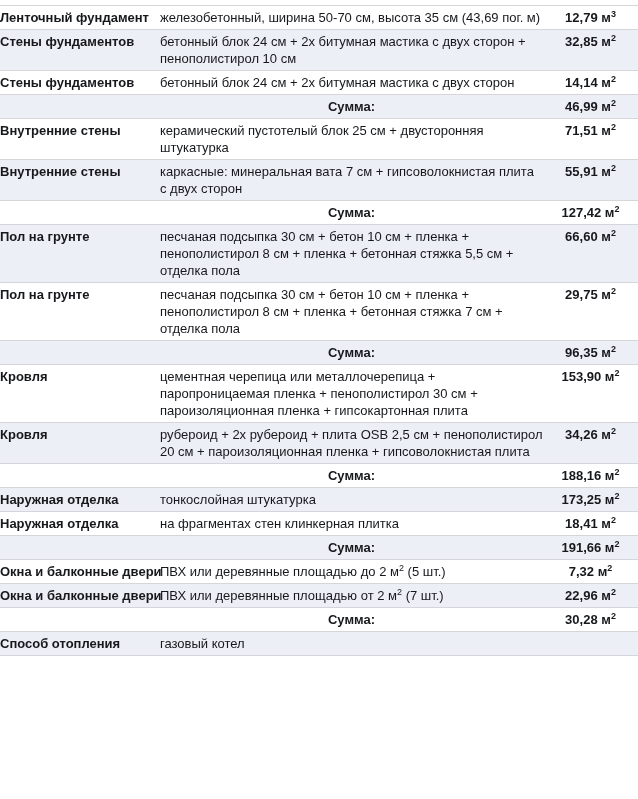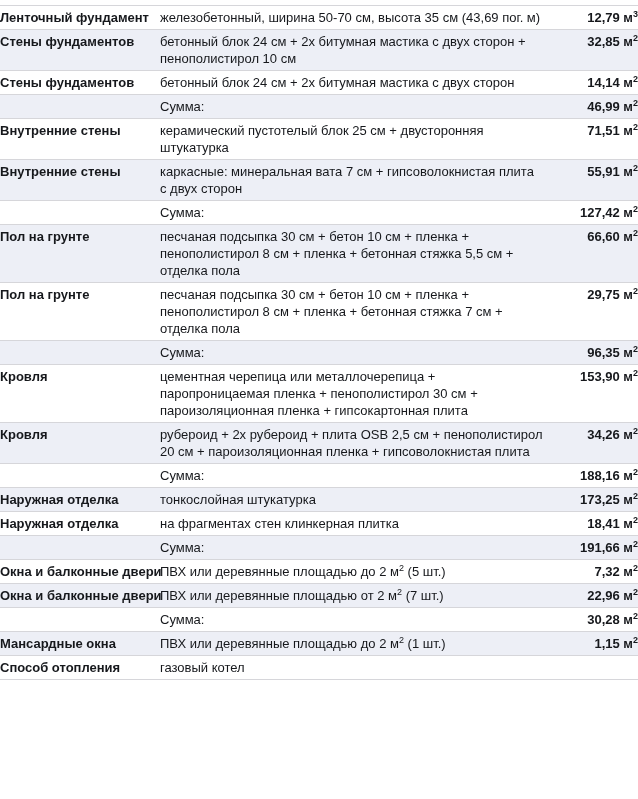"12,79 м3" td.c-val { text-align: right -> center }
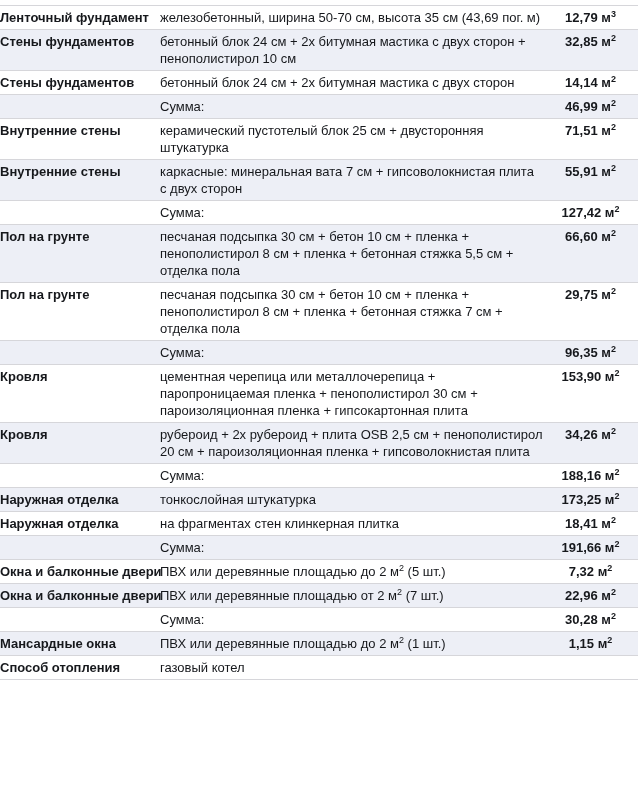"Сумма:" tr.sum td.c-desc { font-weight: 400 -> 700; text-align: none -> center }
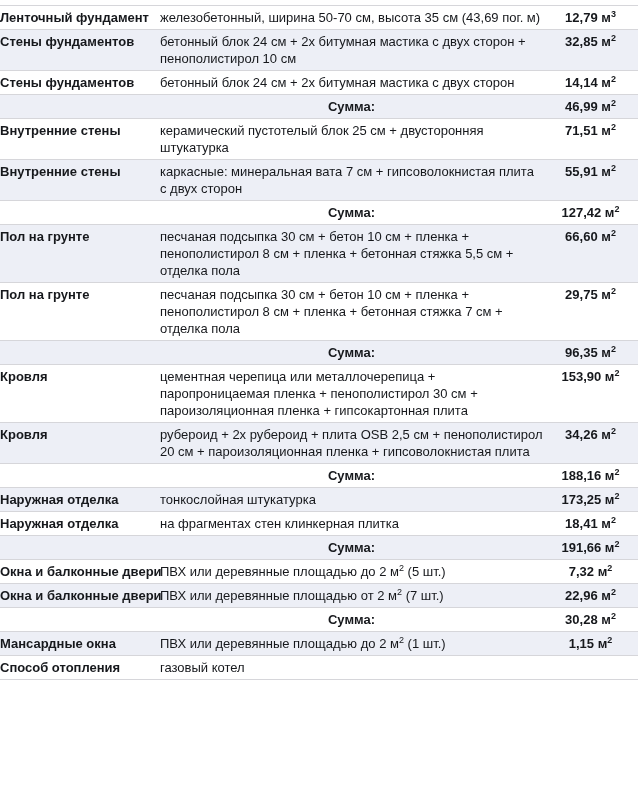"Мансардные окна" tr { html: <tr> <td>Мансардные окна</td> <td>ПВХ или деревянные площадью до 2 м<sup>2</sup> (1 шт.)</td> <td>1,15&nbsp;м<sup>2</sup></td> </tr> -> none }
